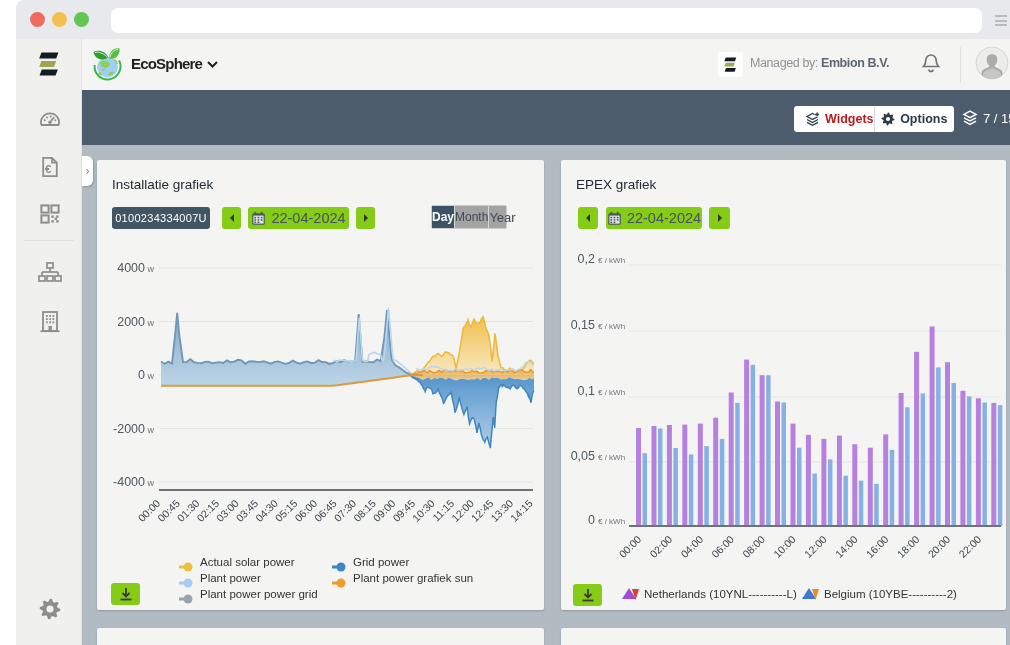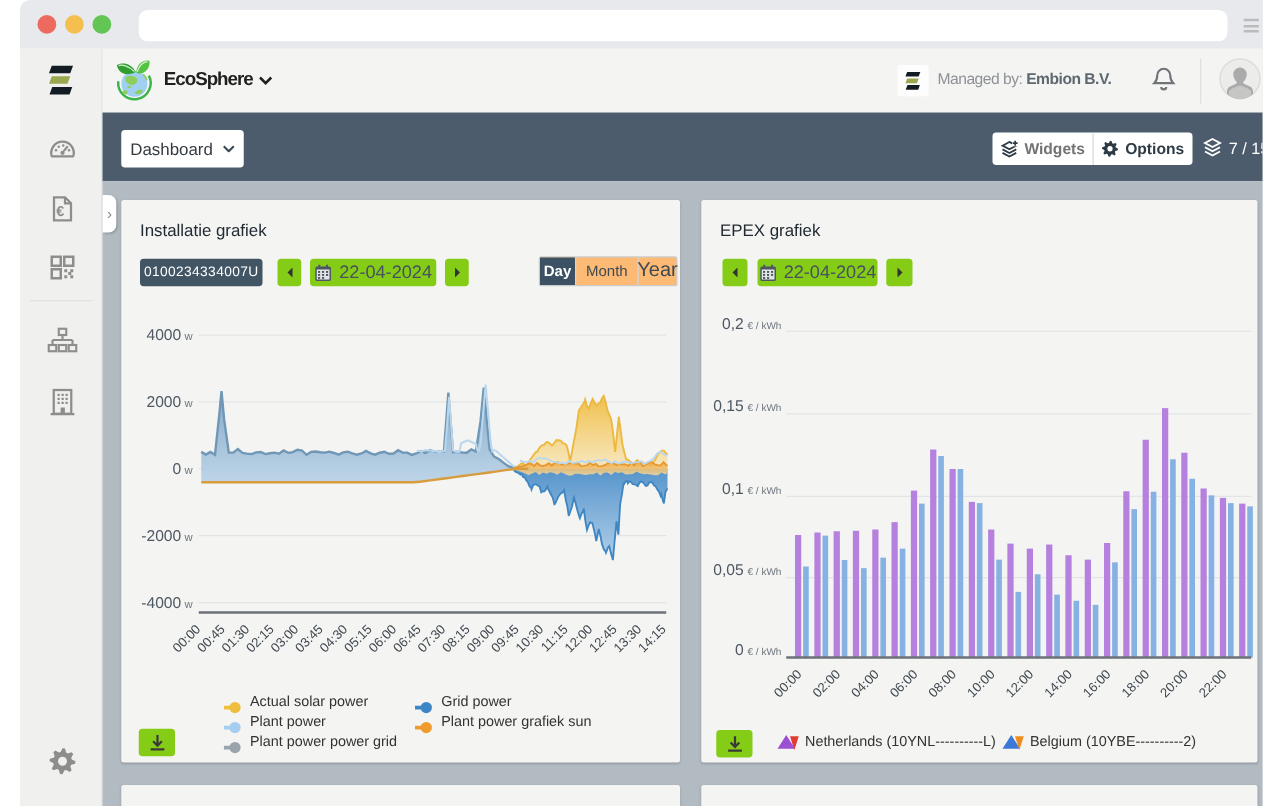"Dashboard" div { html: <div>Dashboard&nbsp;&nbsp; <svg> <path></path> </svg></div> -> none }
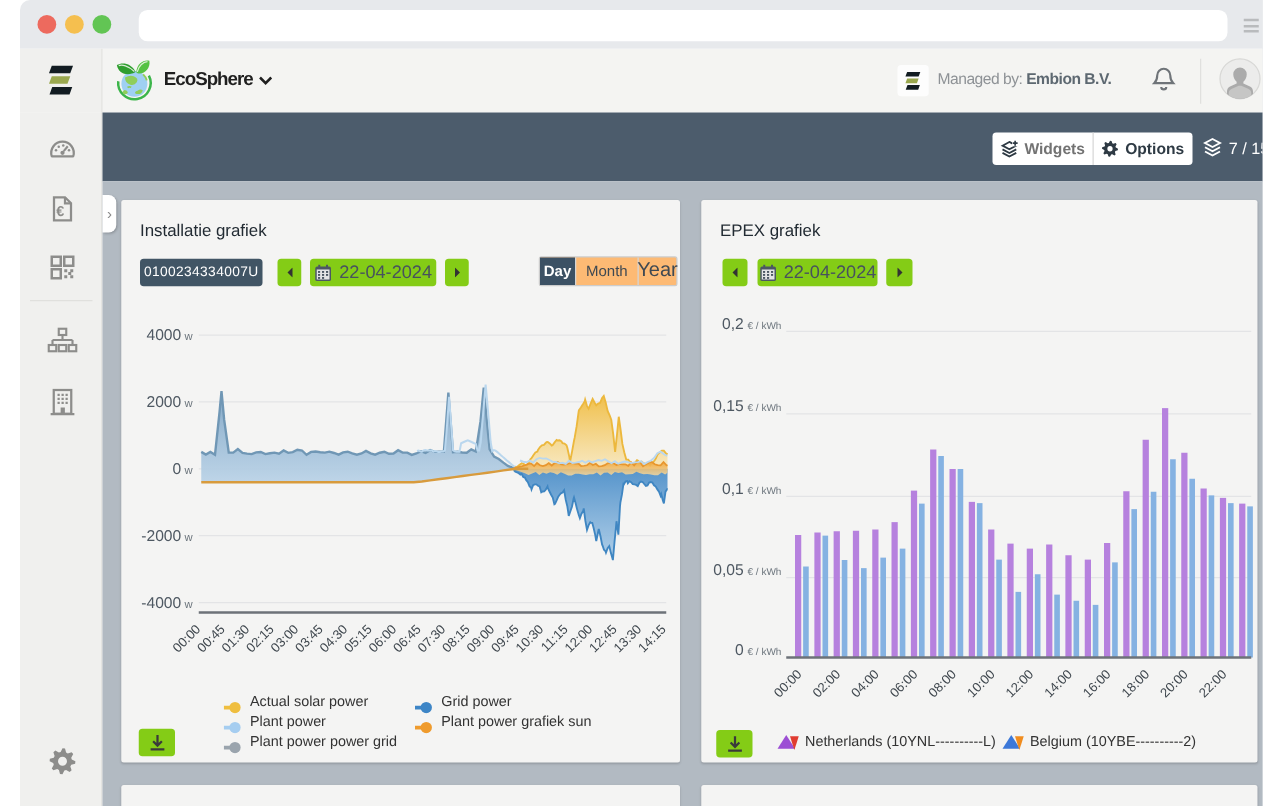"Widgets" div { color: #737373 -> #b91c1c; justify-content: center -> flex-end }
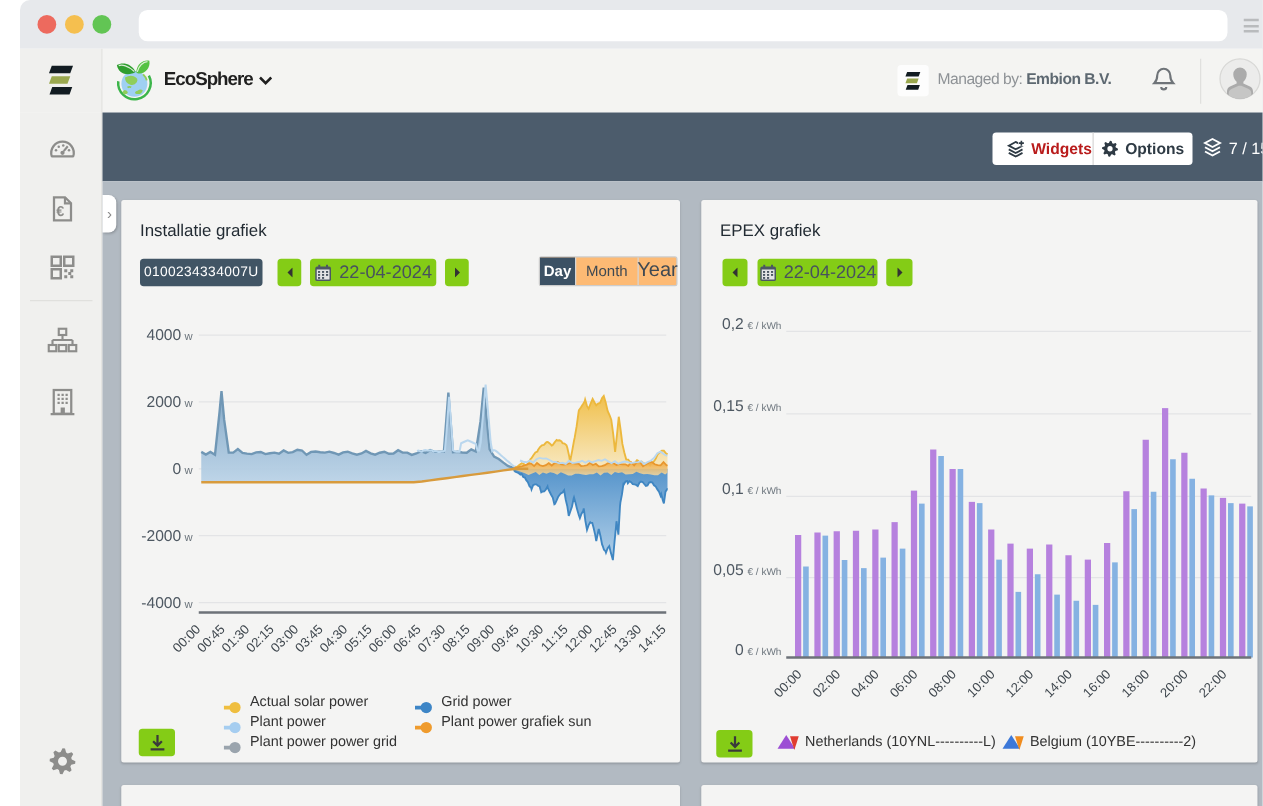"Day" div { background: #fdba74 -> #a3a3a3; width: 111px -> 76px }
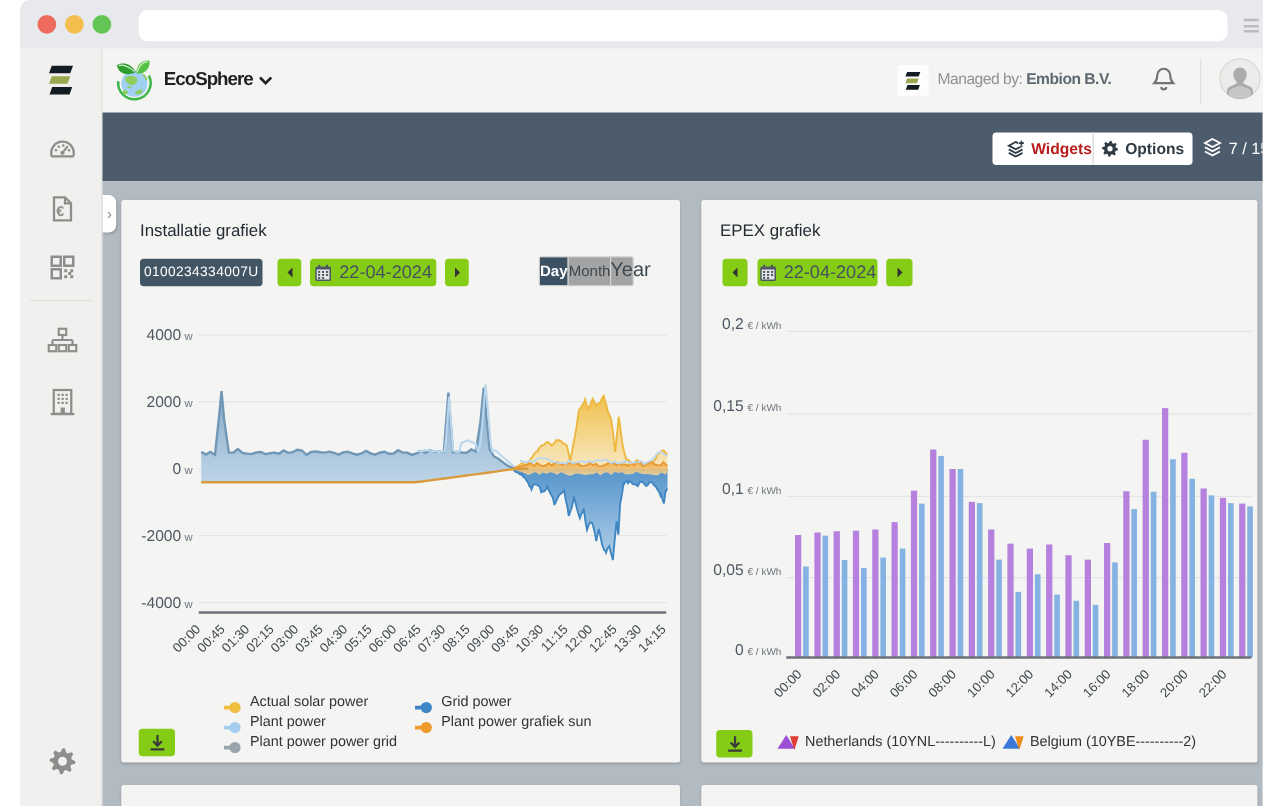"Year" div { font-size: 16px -> 13px }
